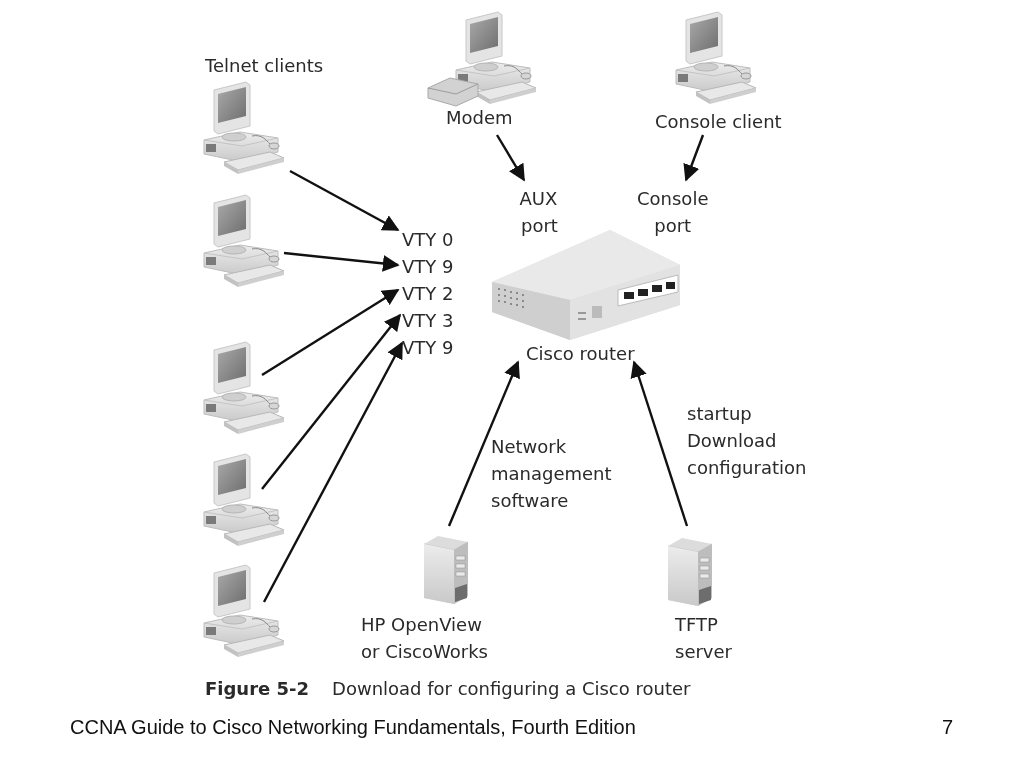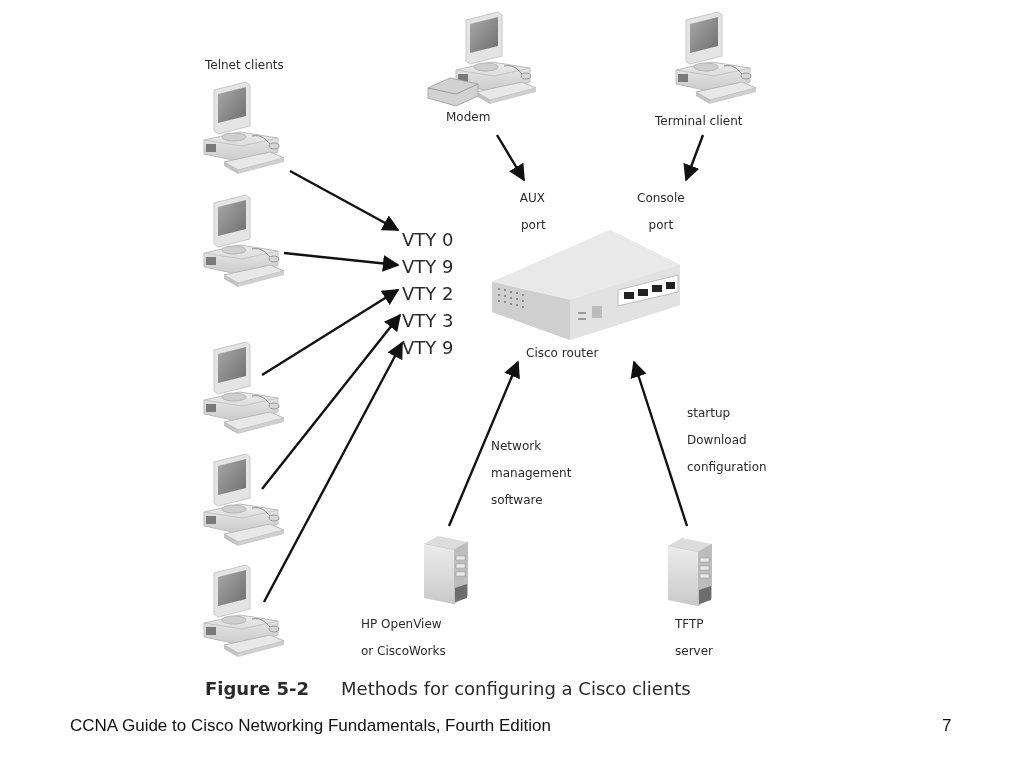"Telnet clients" .lbl { font-size: 12px -> 18px }
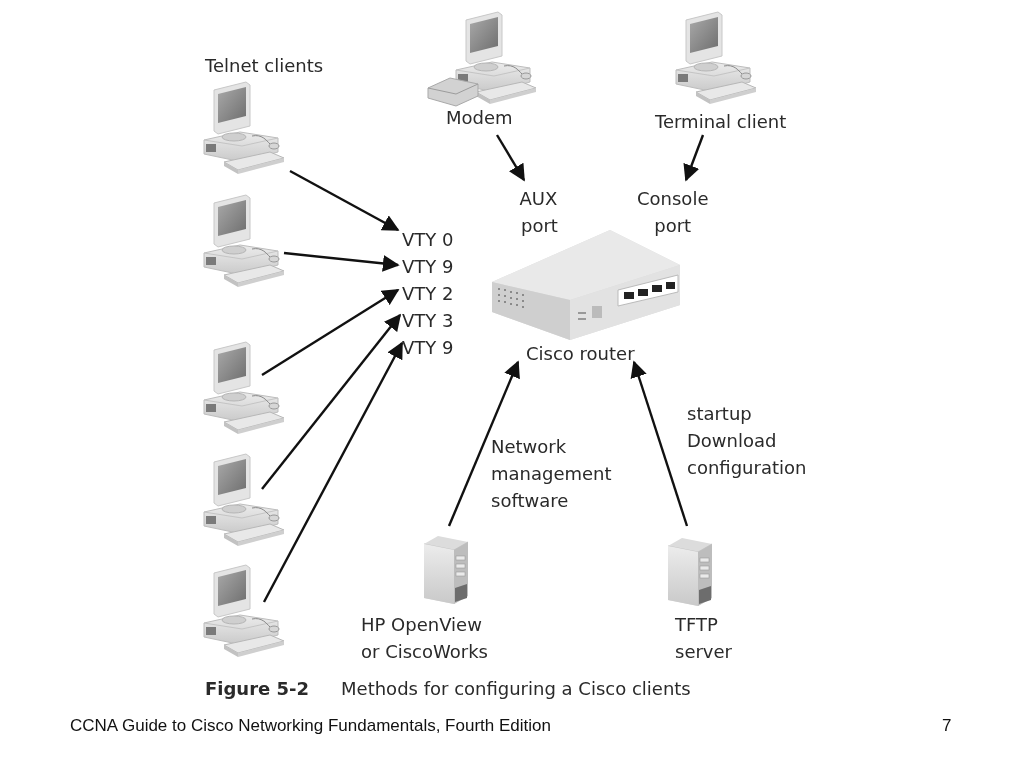"Terminal client" div.lbl { text: Terminal -> Console }
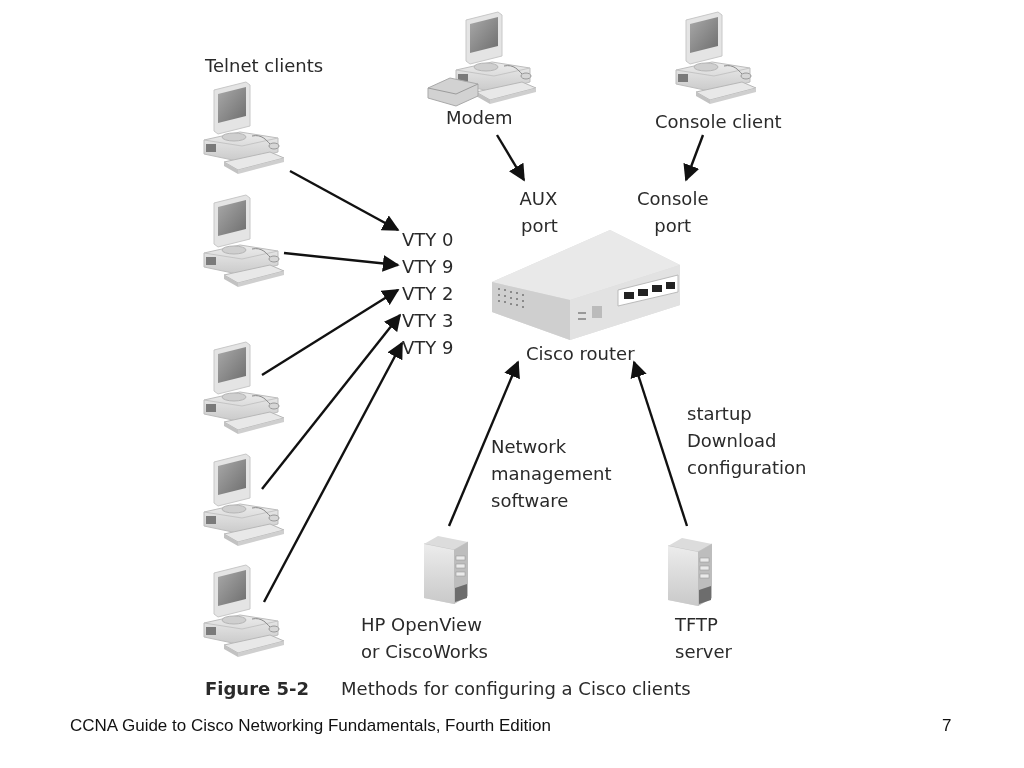"Figure 5-2" .caption b { margin-right: 32px -> 23px }
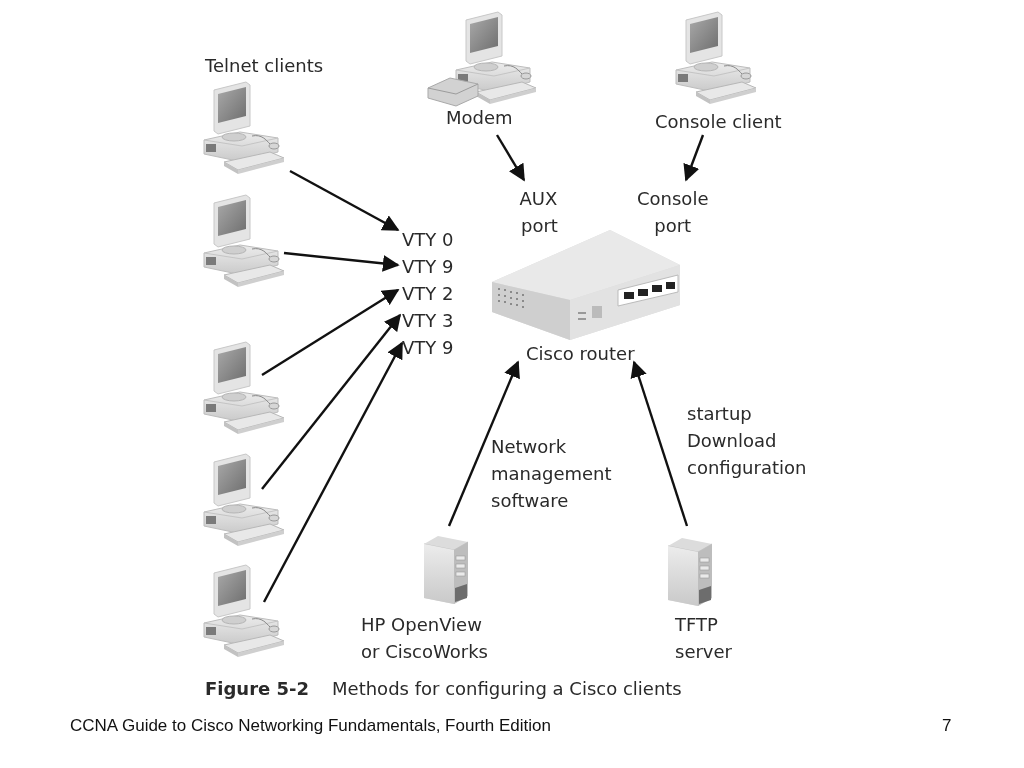"Methods for configuring a Cisco" span { text: Methods for configuring a Cisco clients -> Download for configuring a Cisco router }
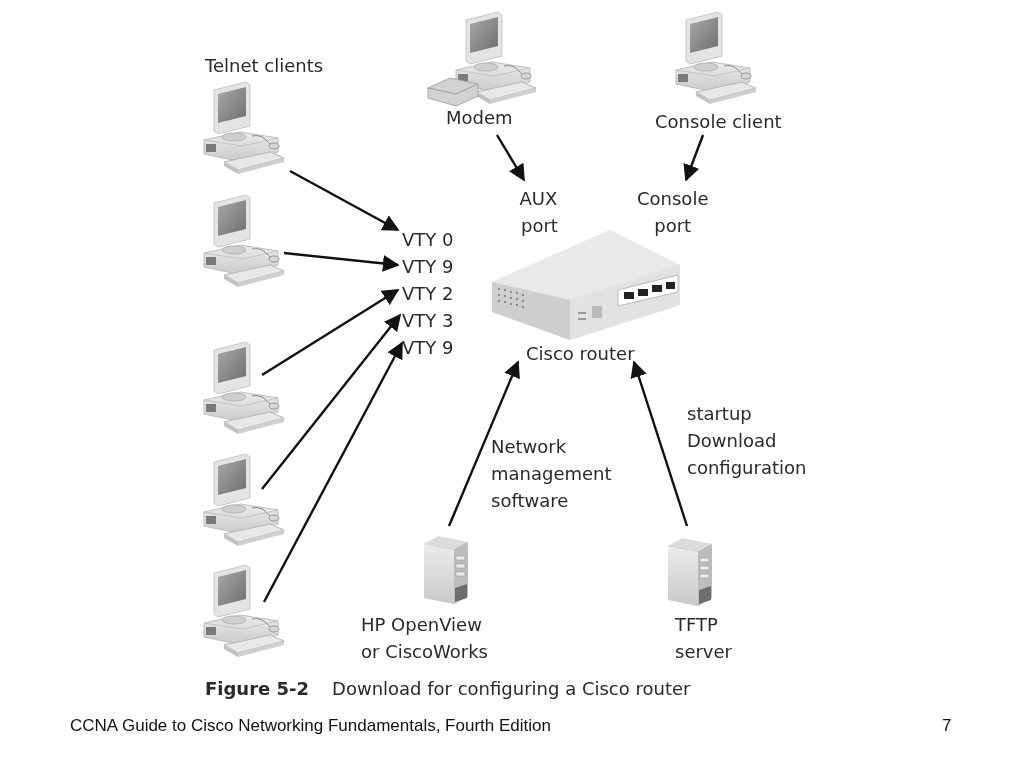"CCNA Guide to Cisco Networking" .footer { font-size: 17px -> 20px }
